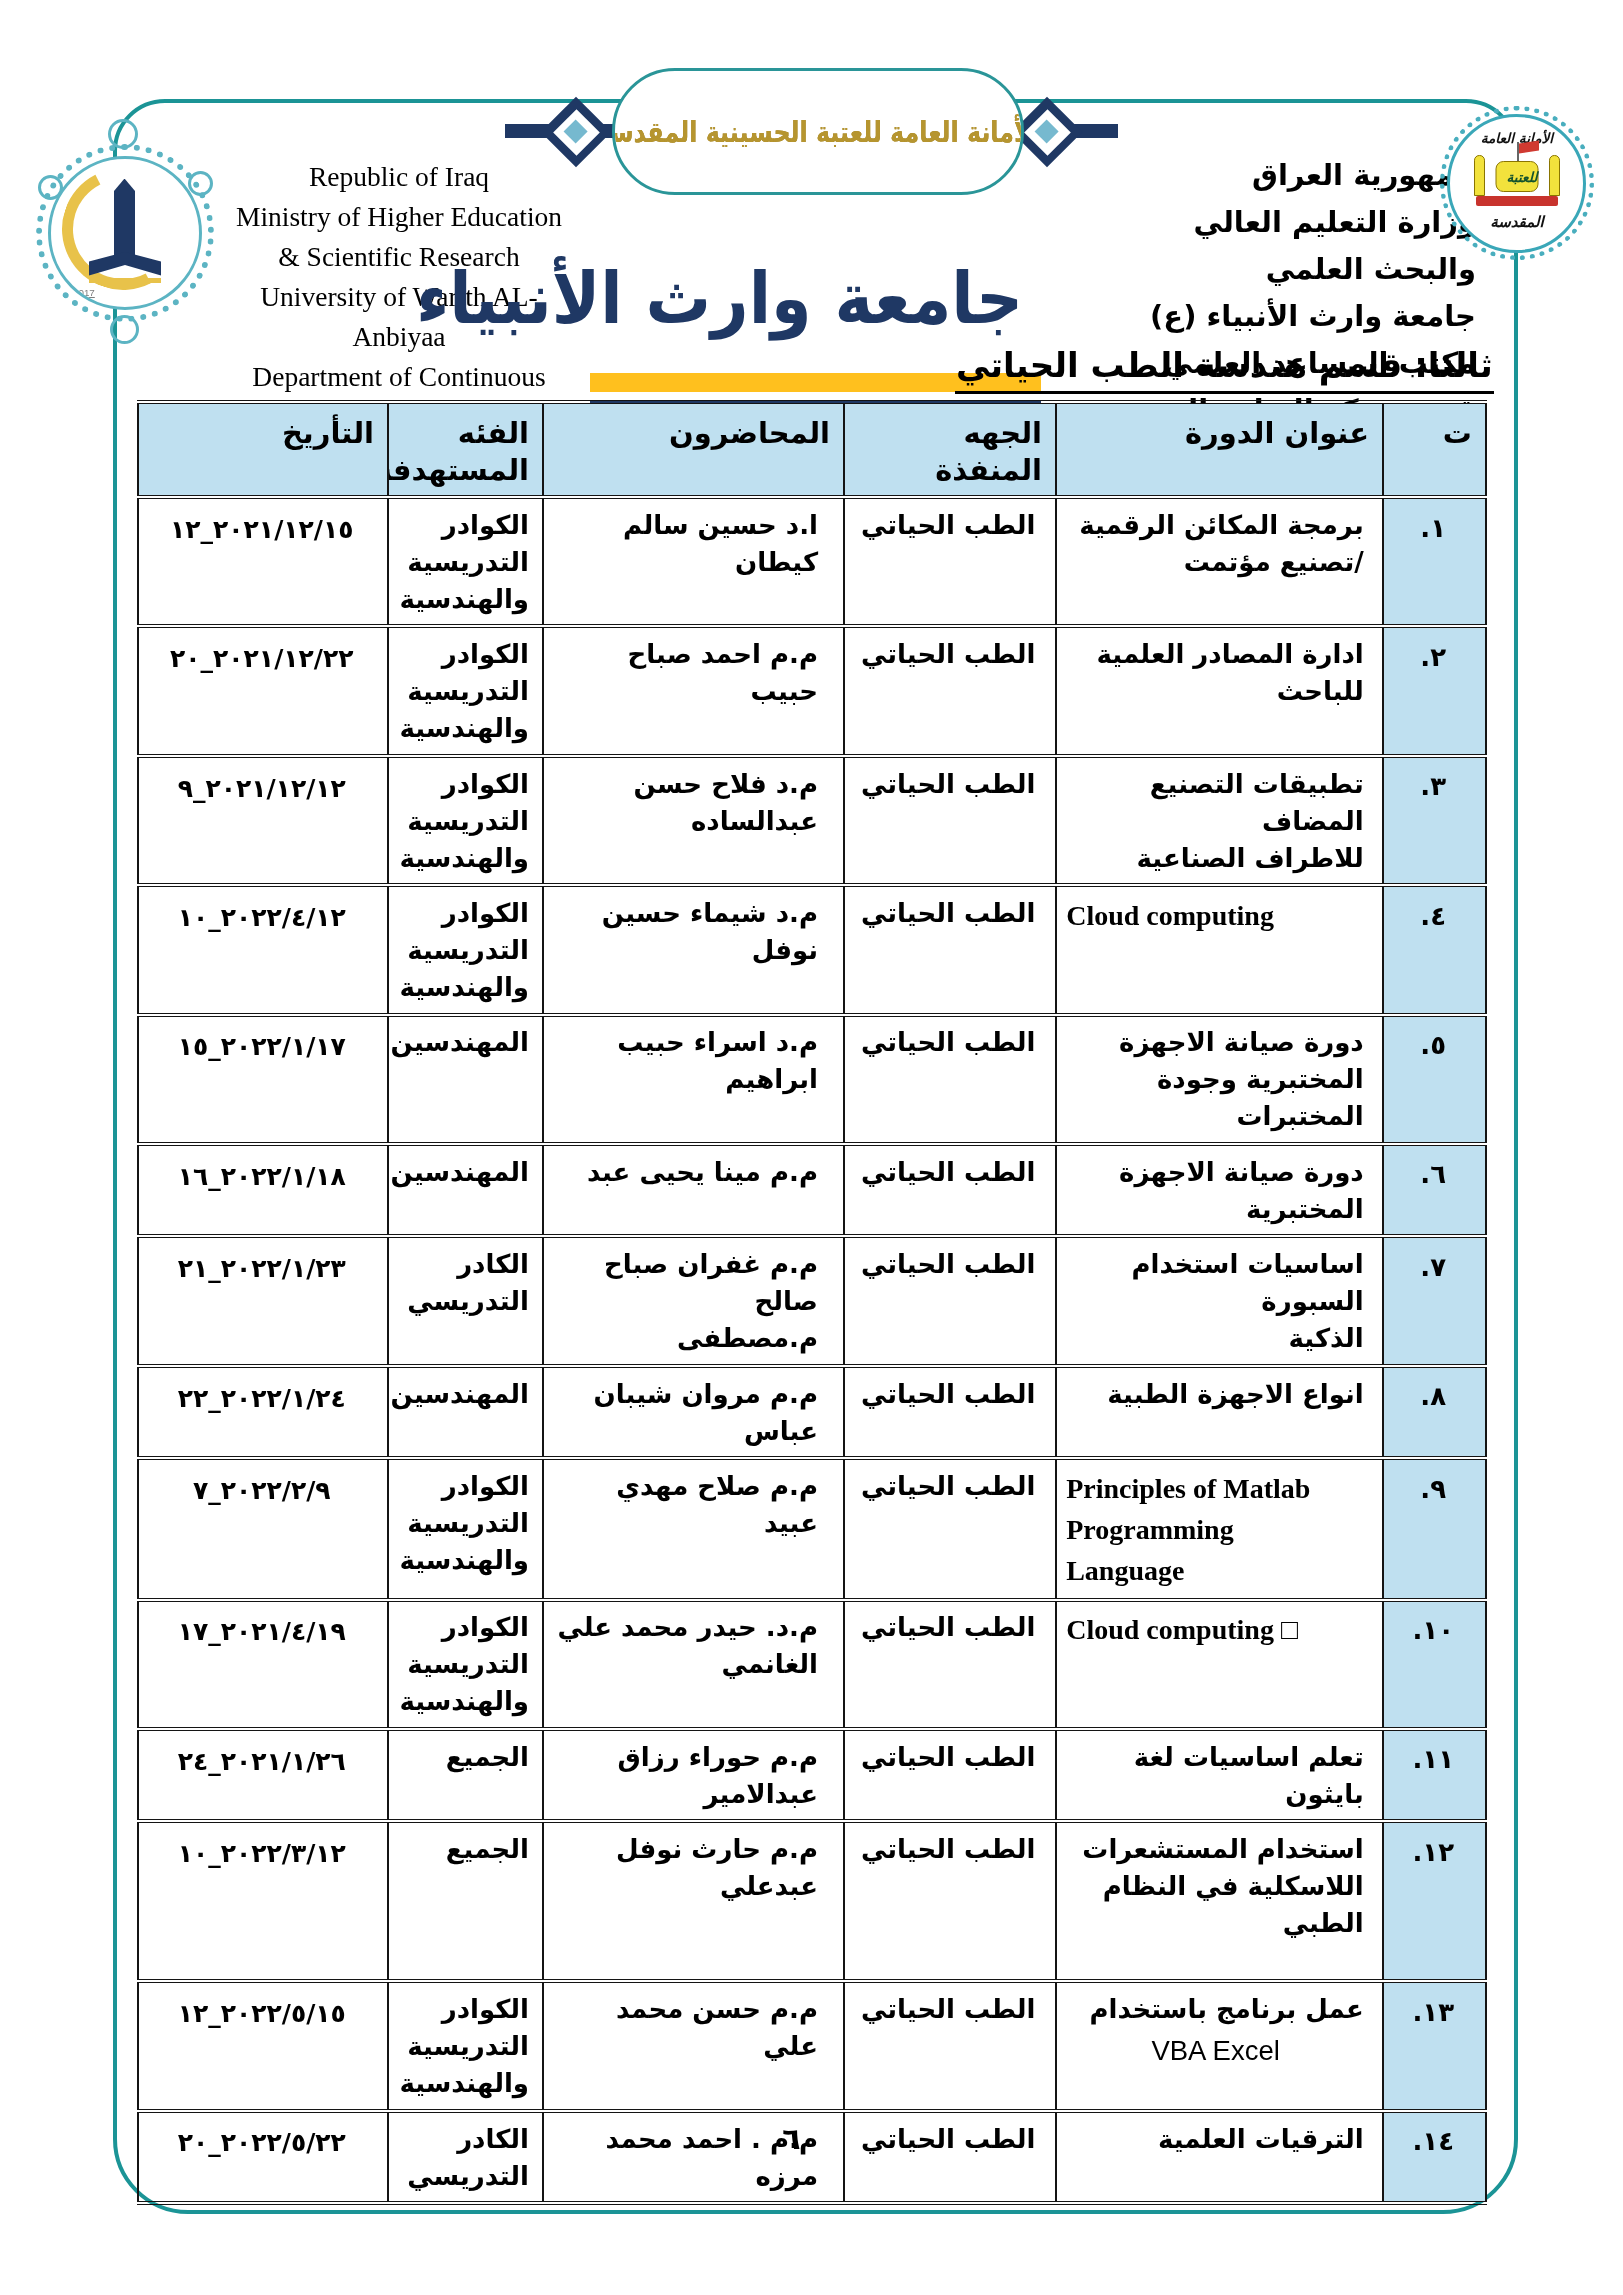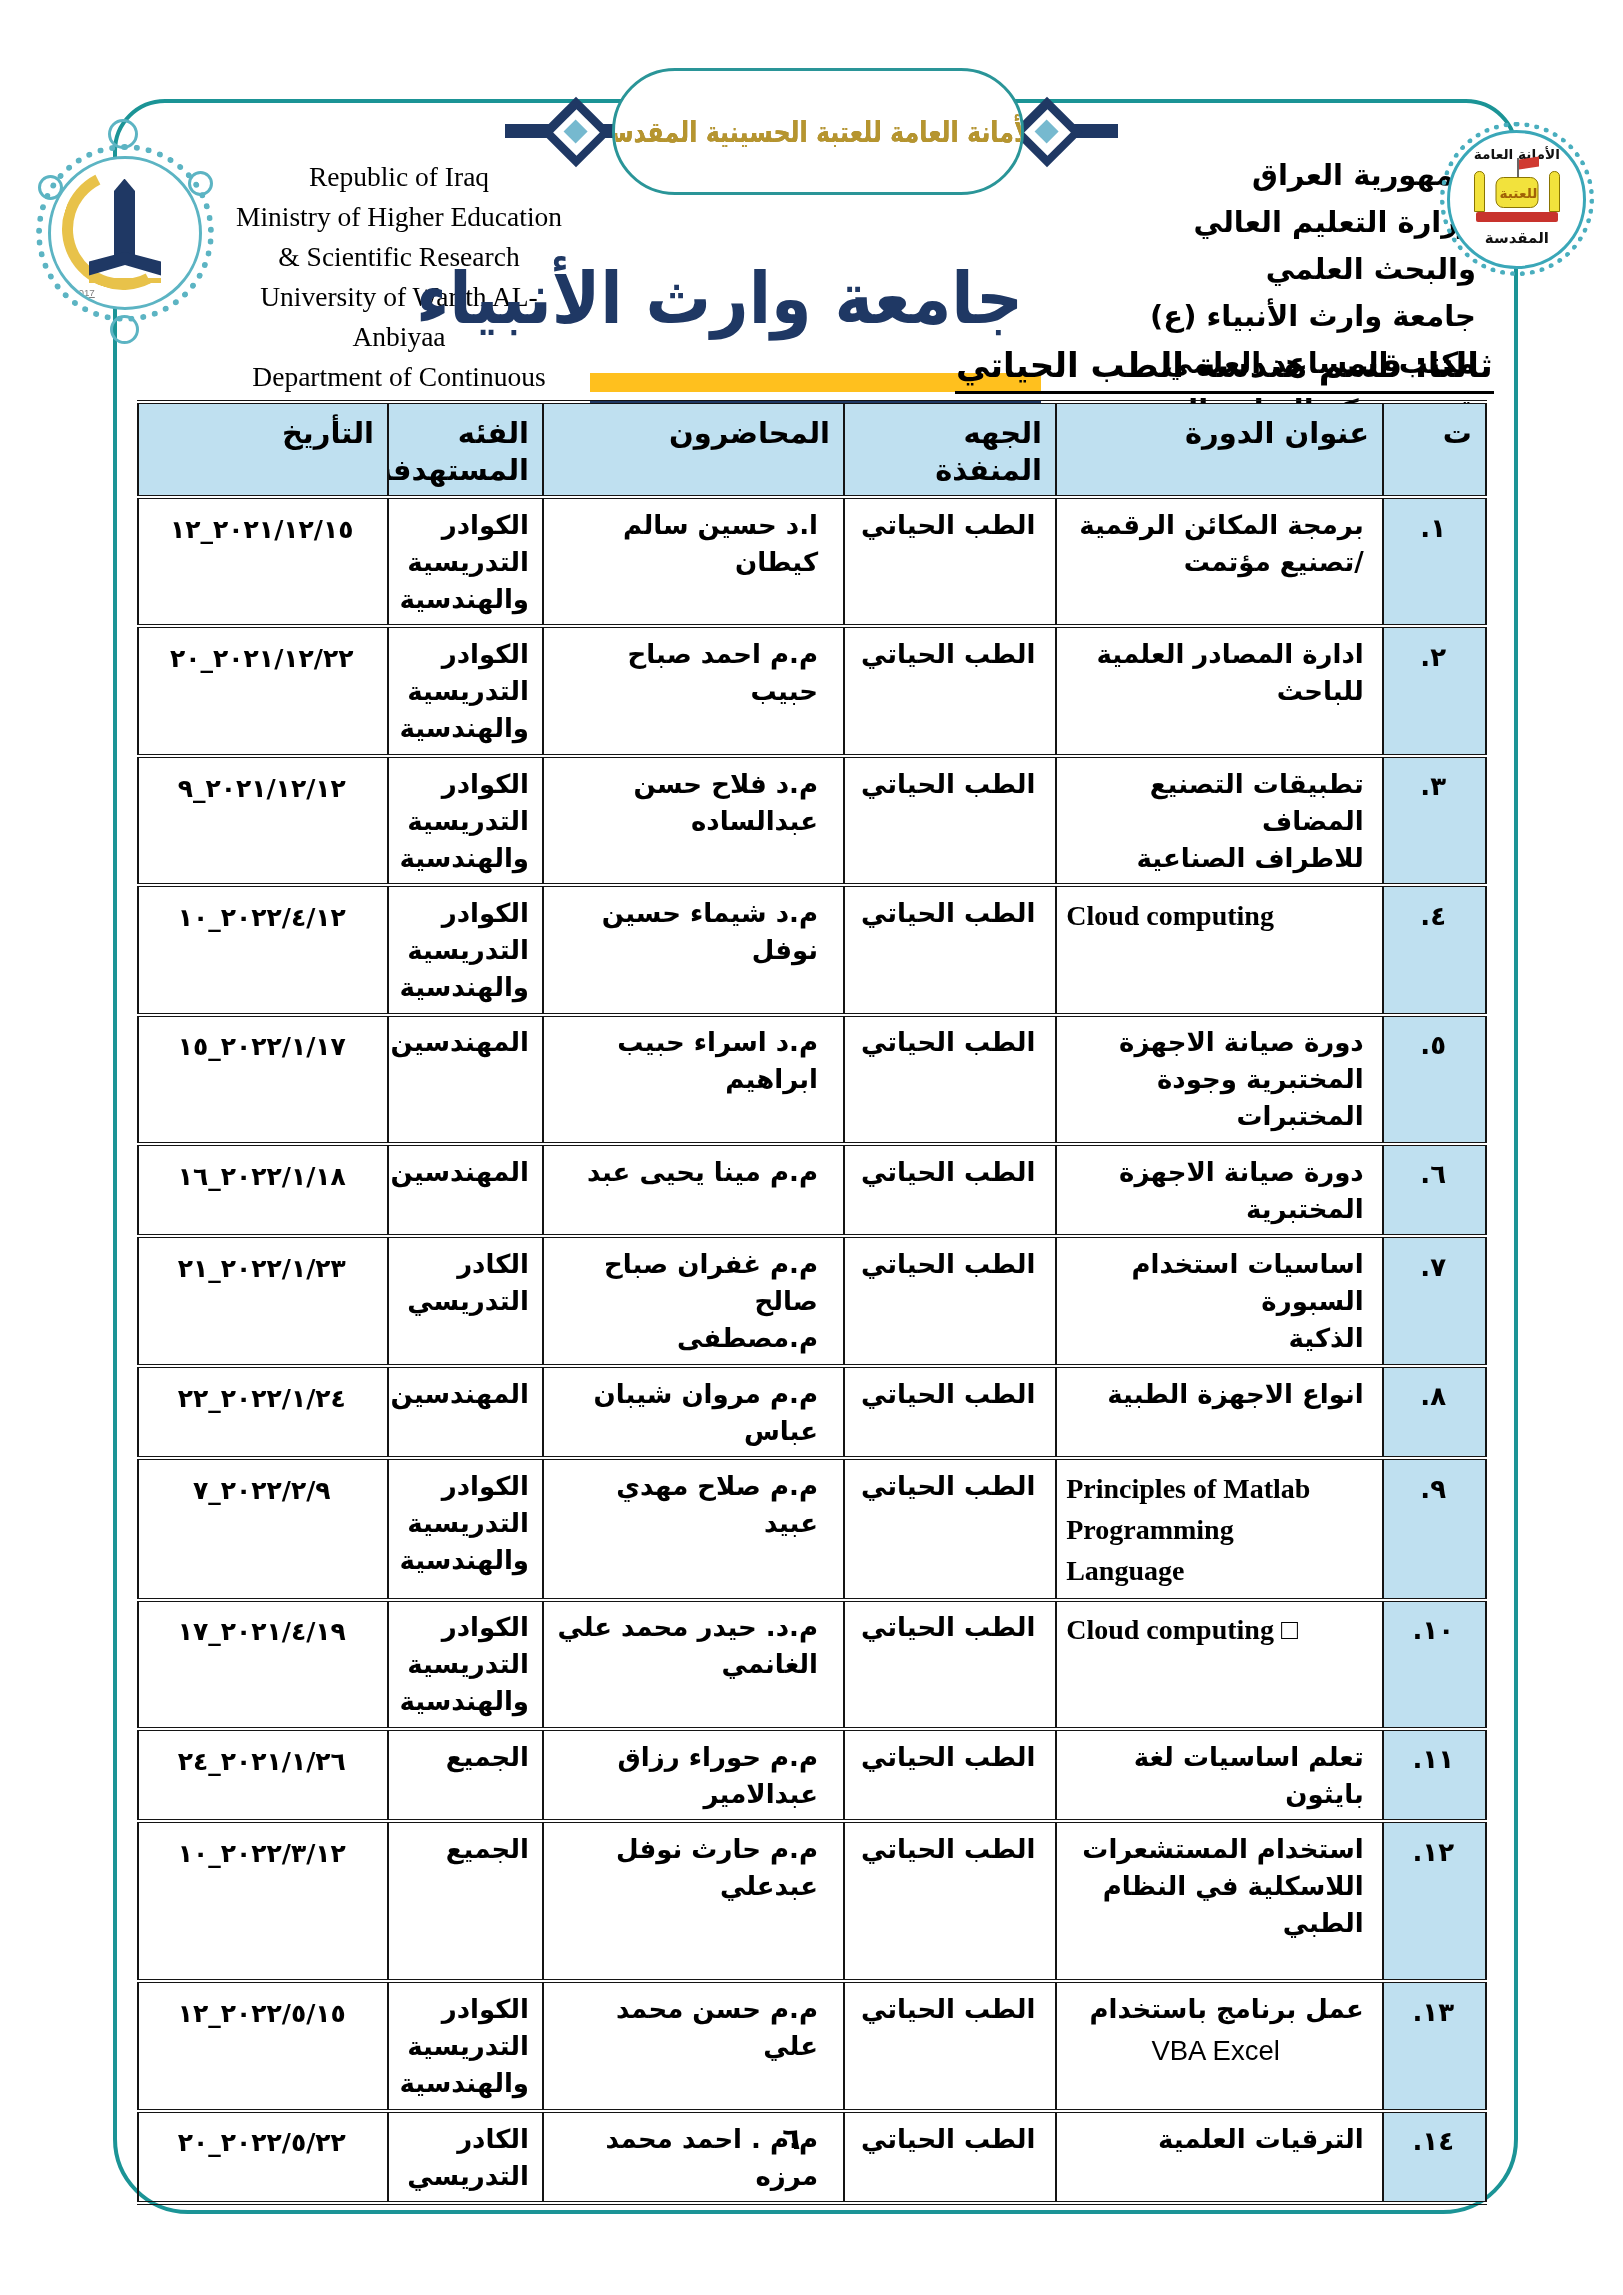"الأمانة العامة" .seal-right { font-style: none -> italic; top: 118px -> 102px }
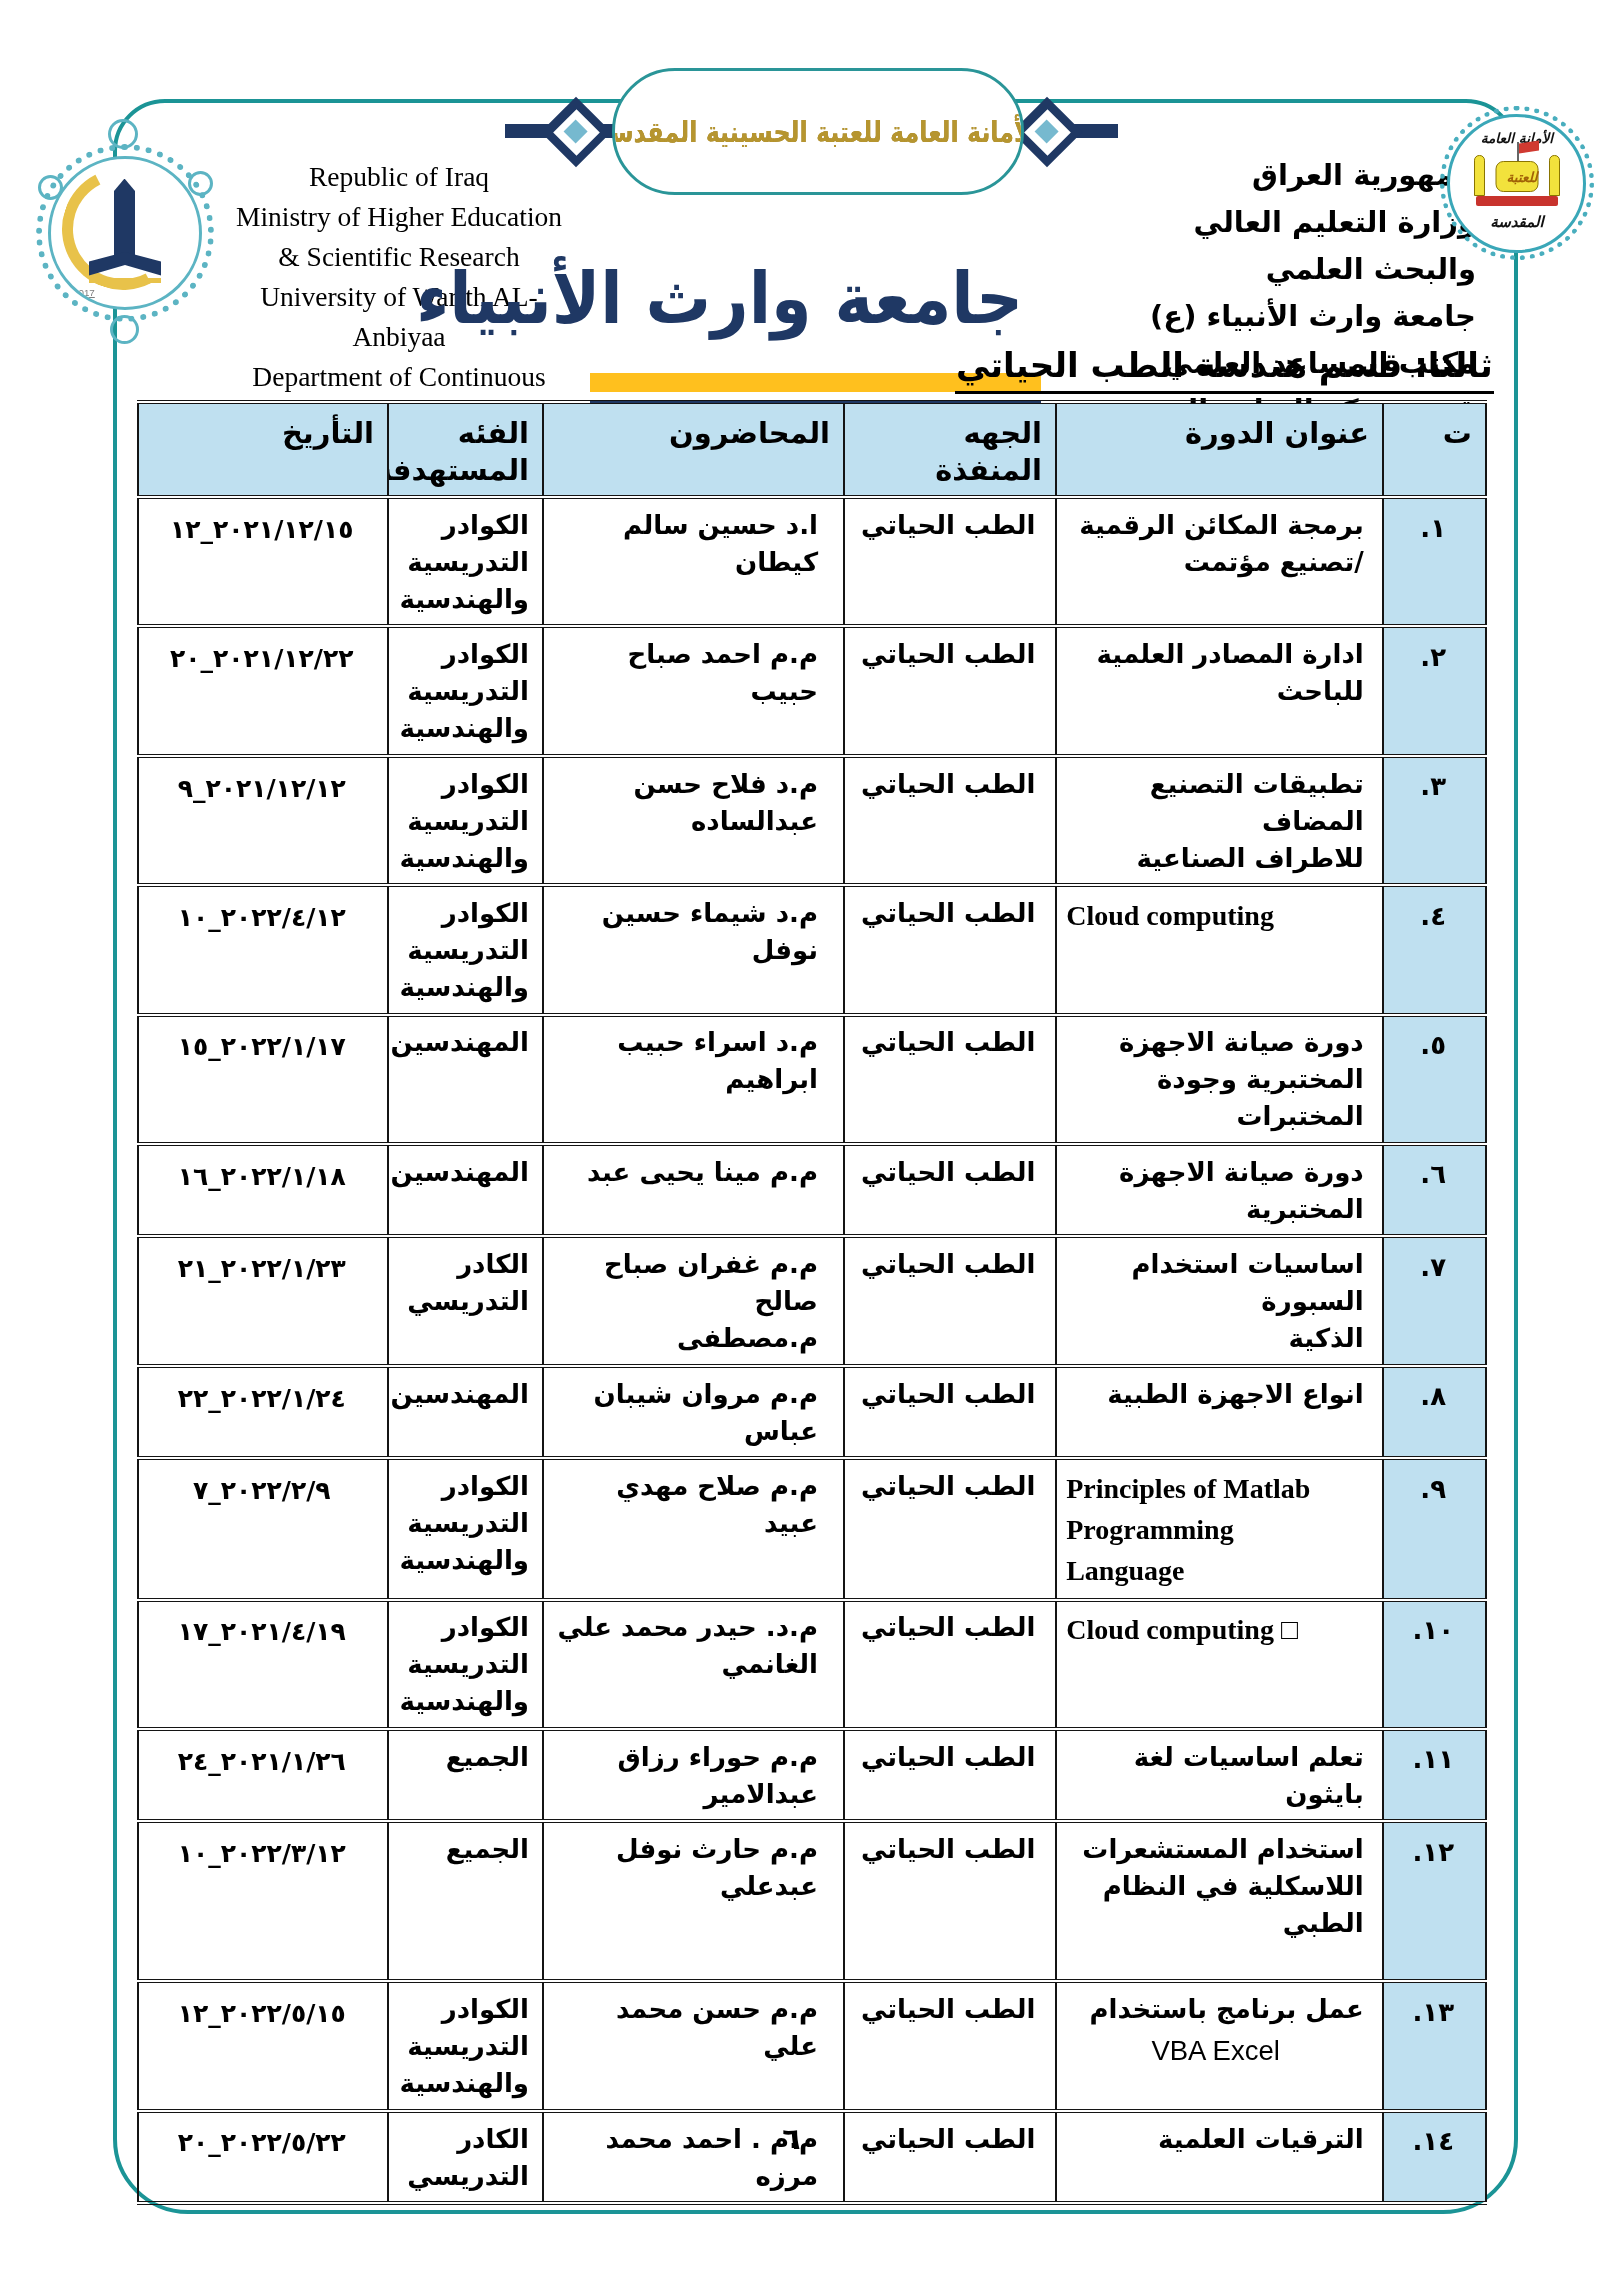"للعتبة" .rs-dome { color: #a16207 -> #14532d }
